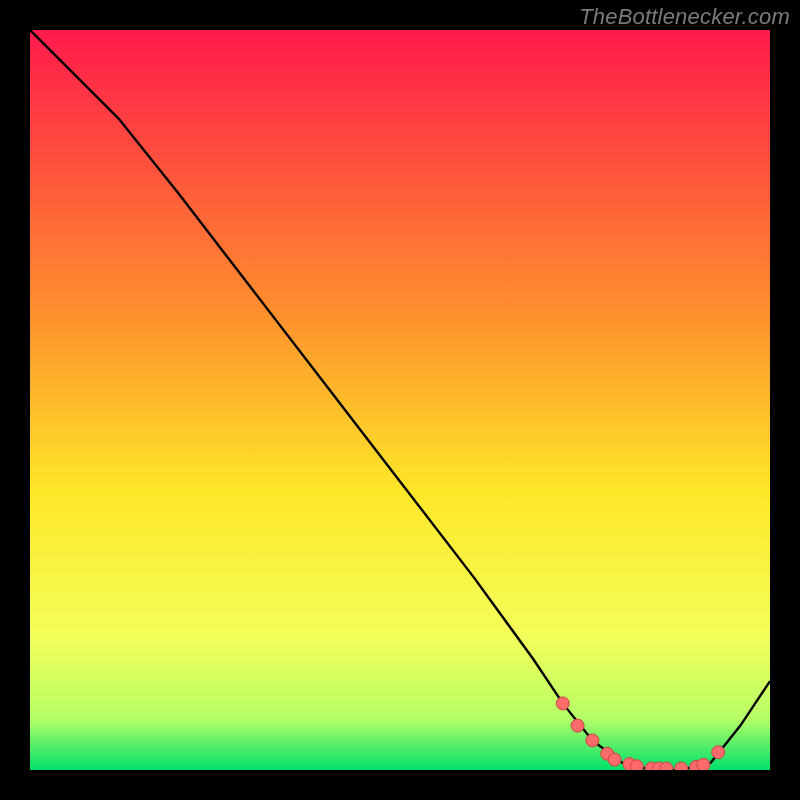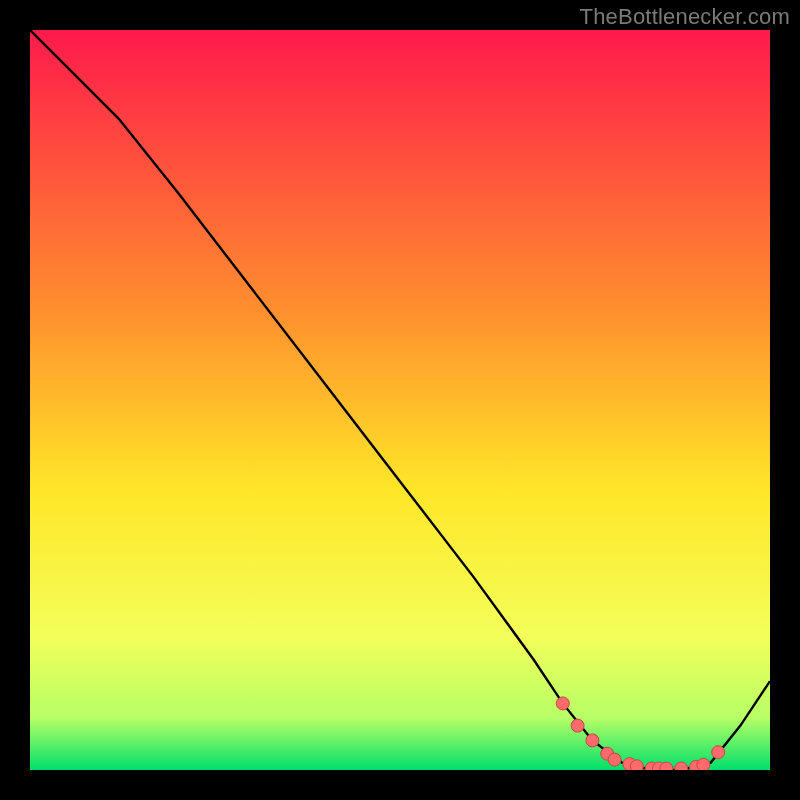"TheBottlenecker.com" .watermark { font-style: none -> italic }
